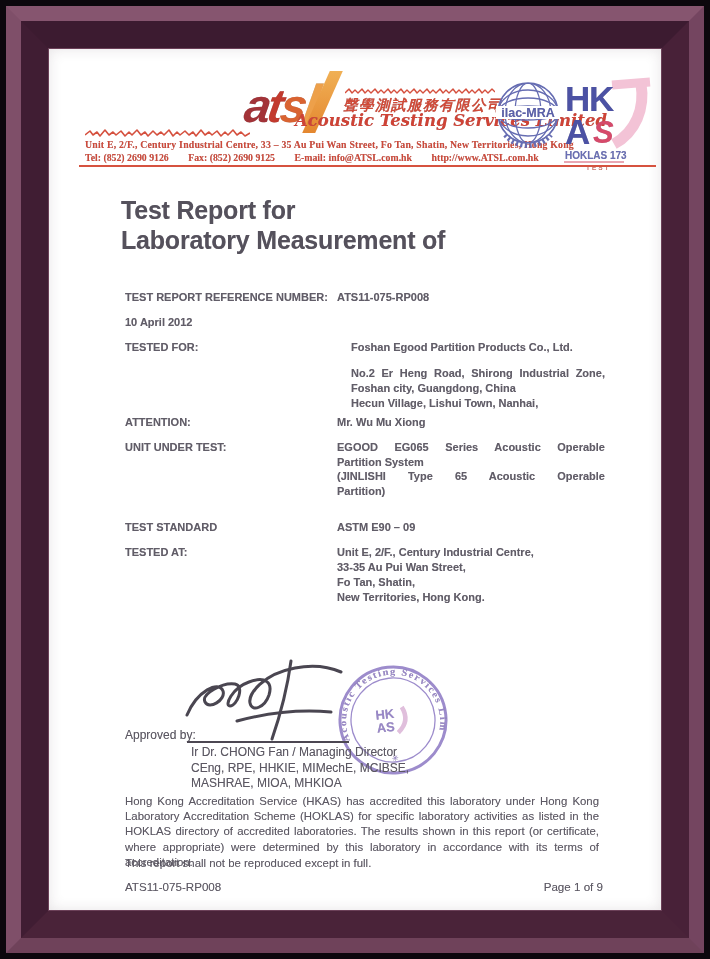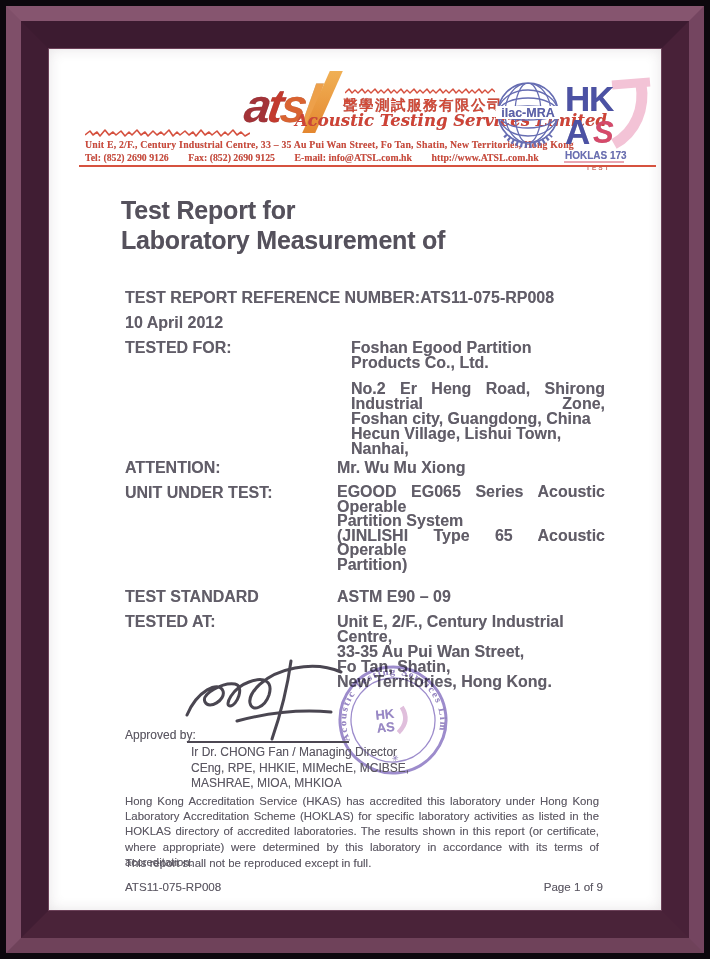"聲學測試服務有限公司" .zh-name { font-style: none -> italic }
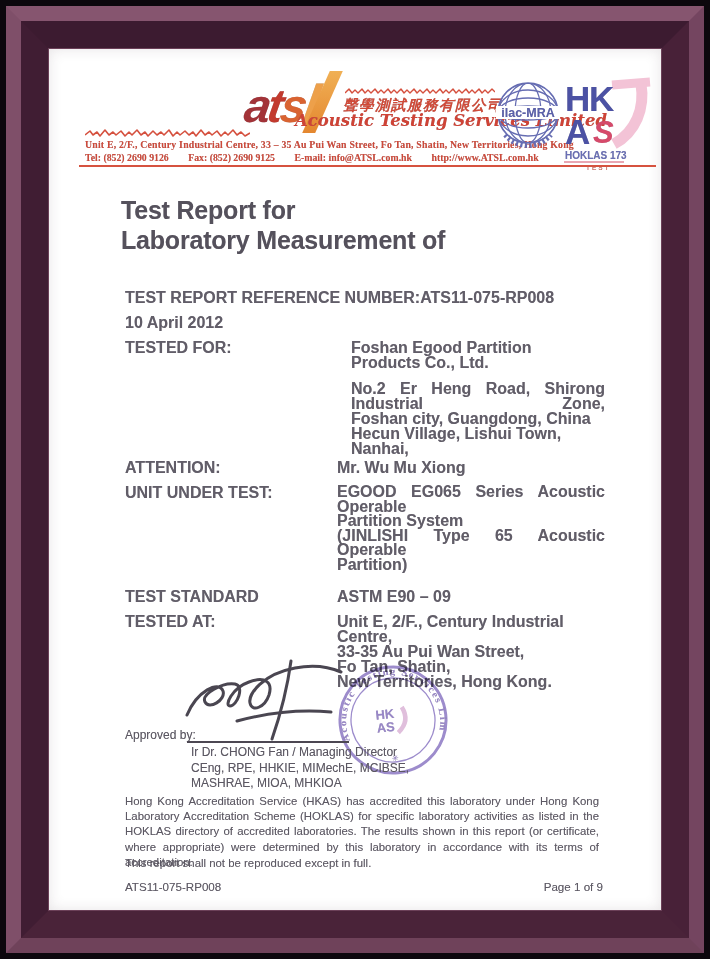"TEST REPORT REFERENCE NUMBER:" .fields { font-size: 16px -> 11px }
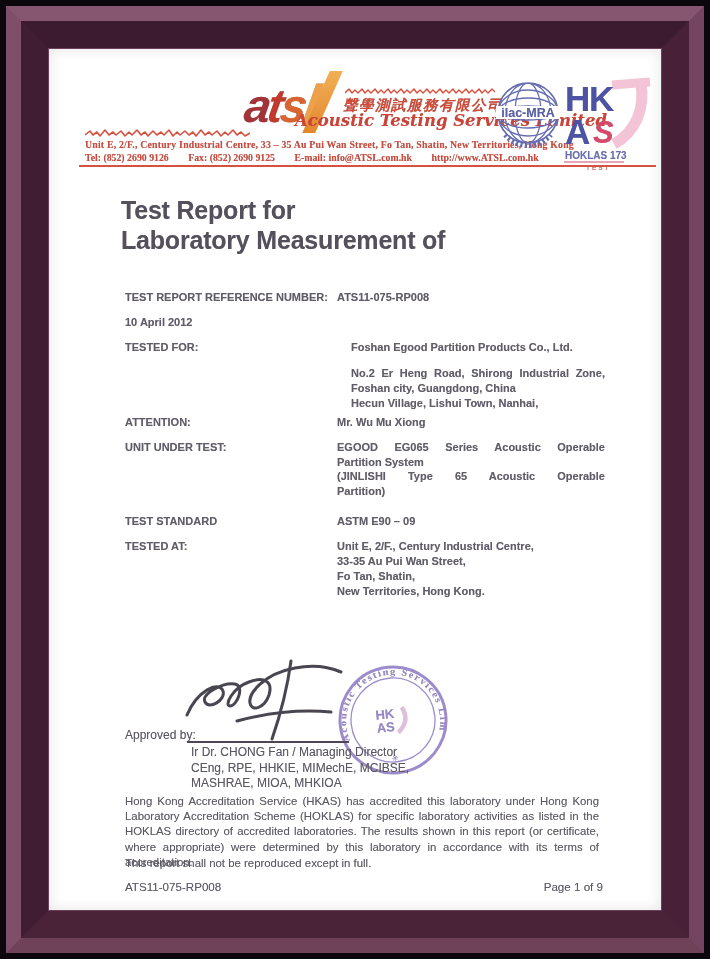"TEST STANDARD" .row-gap-top { margin-top: 16px -> 22px }
